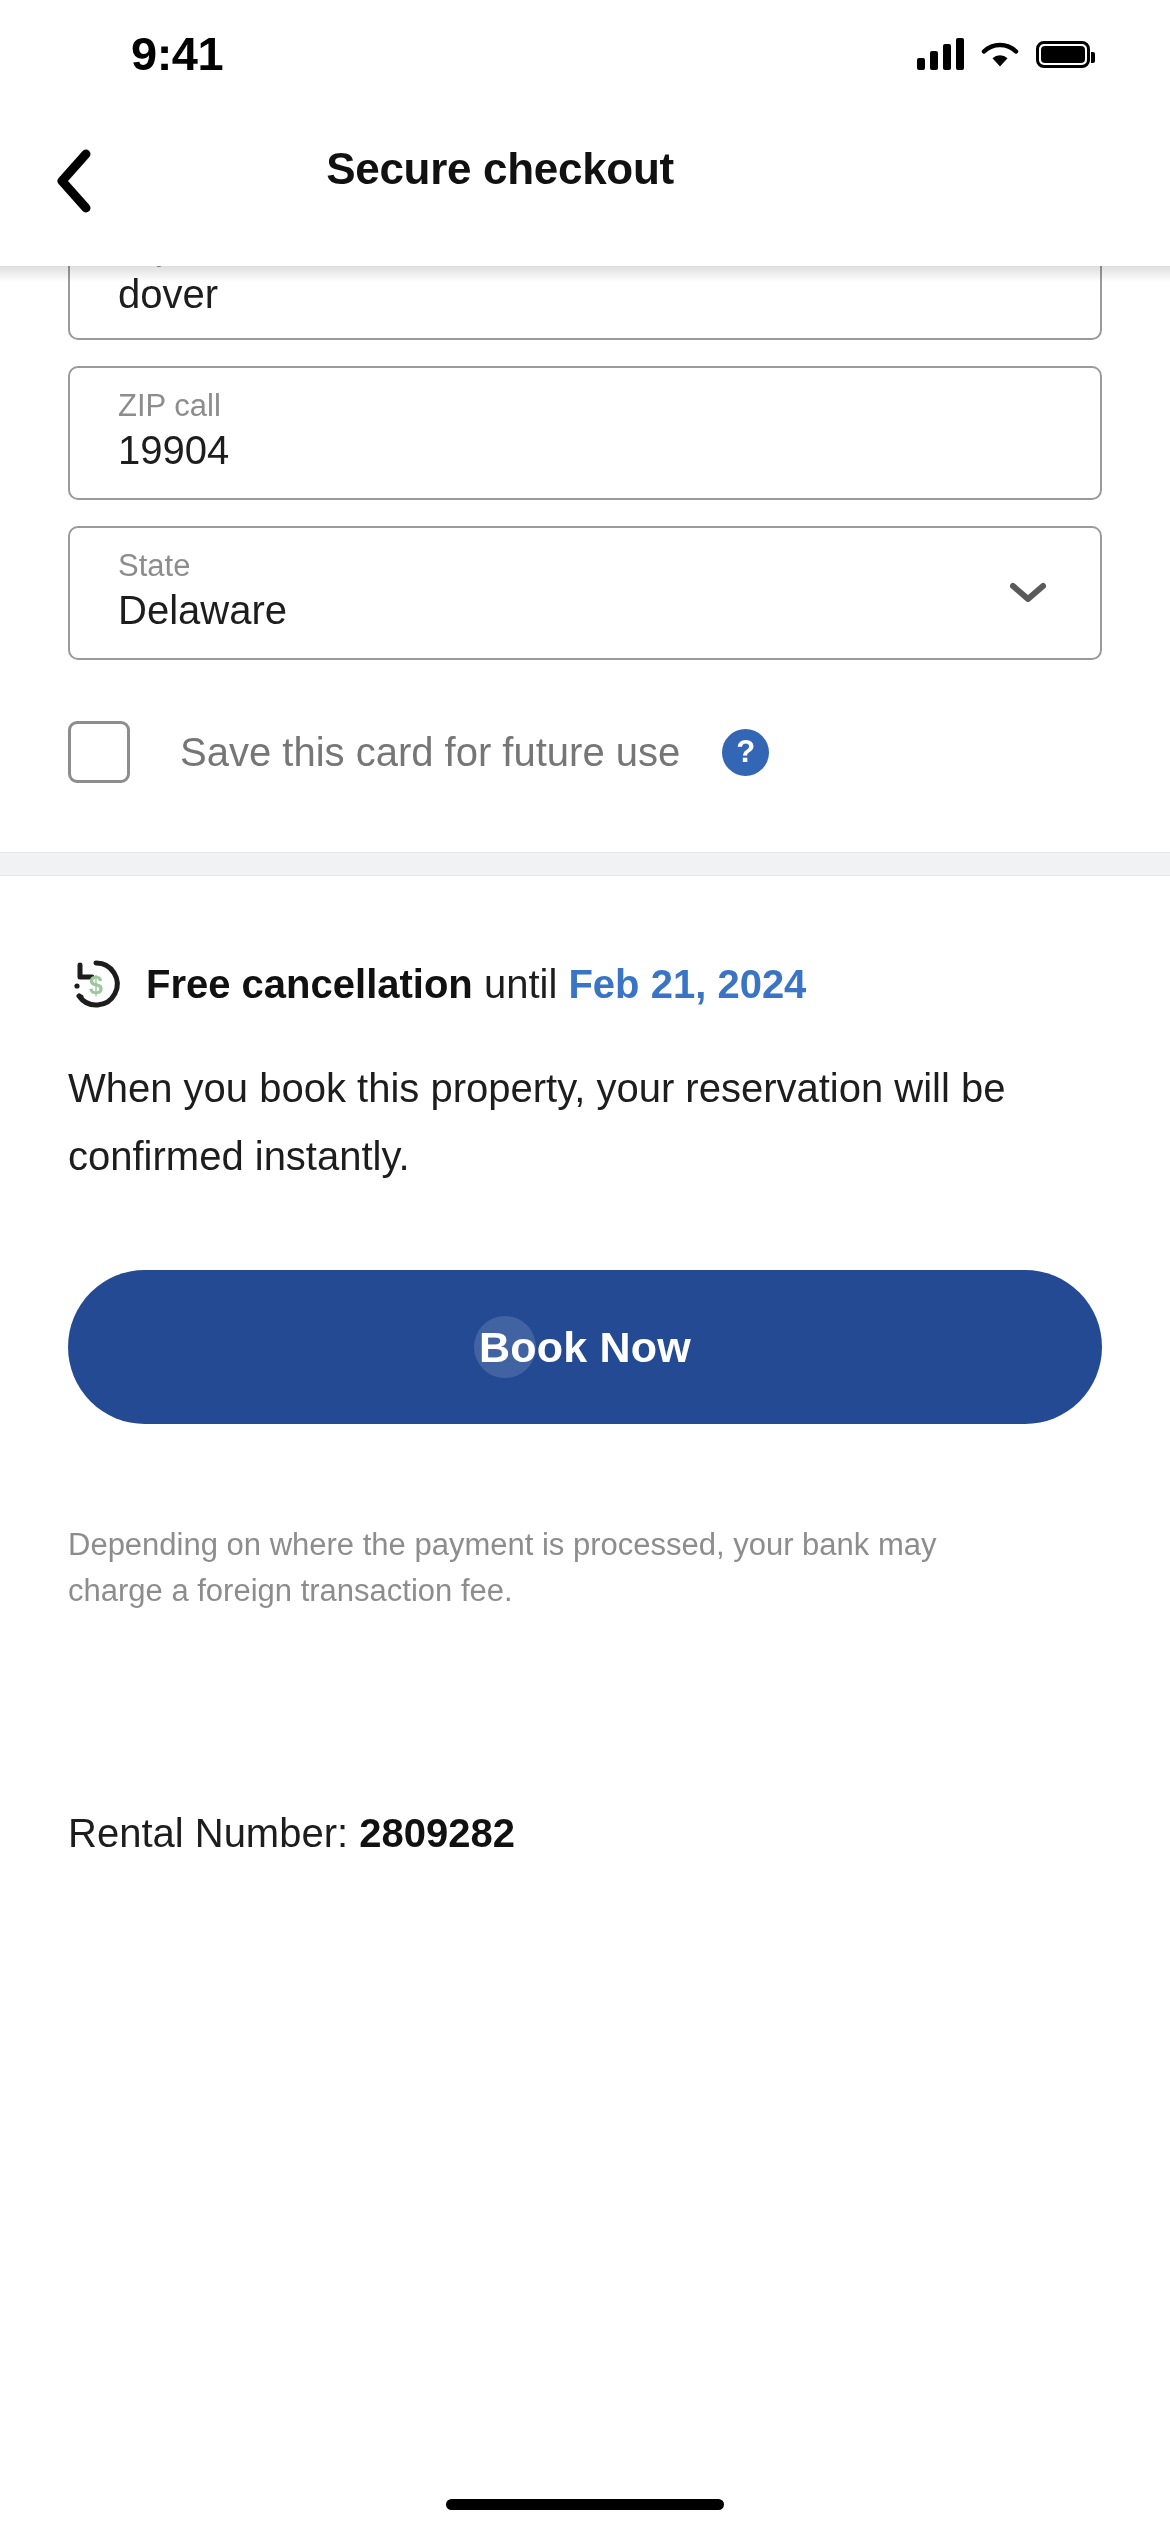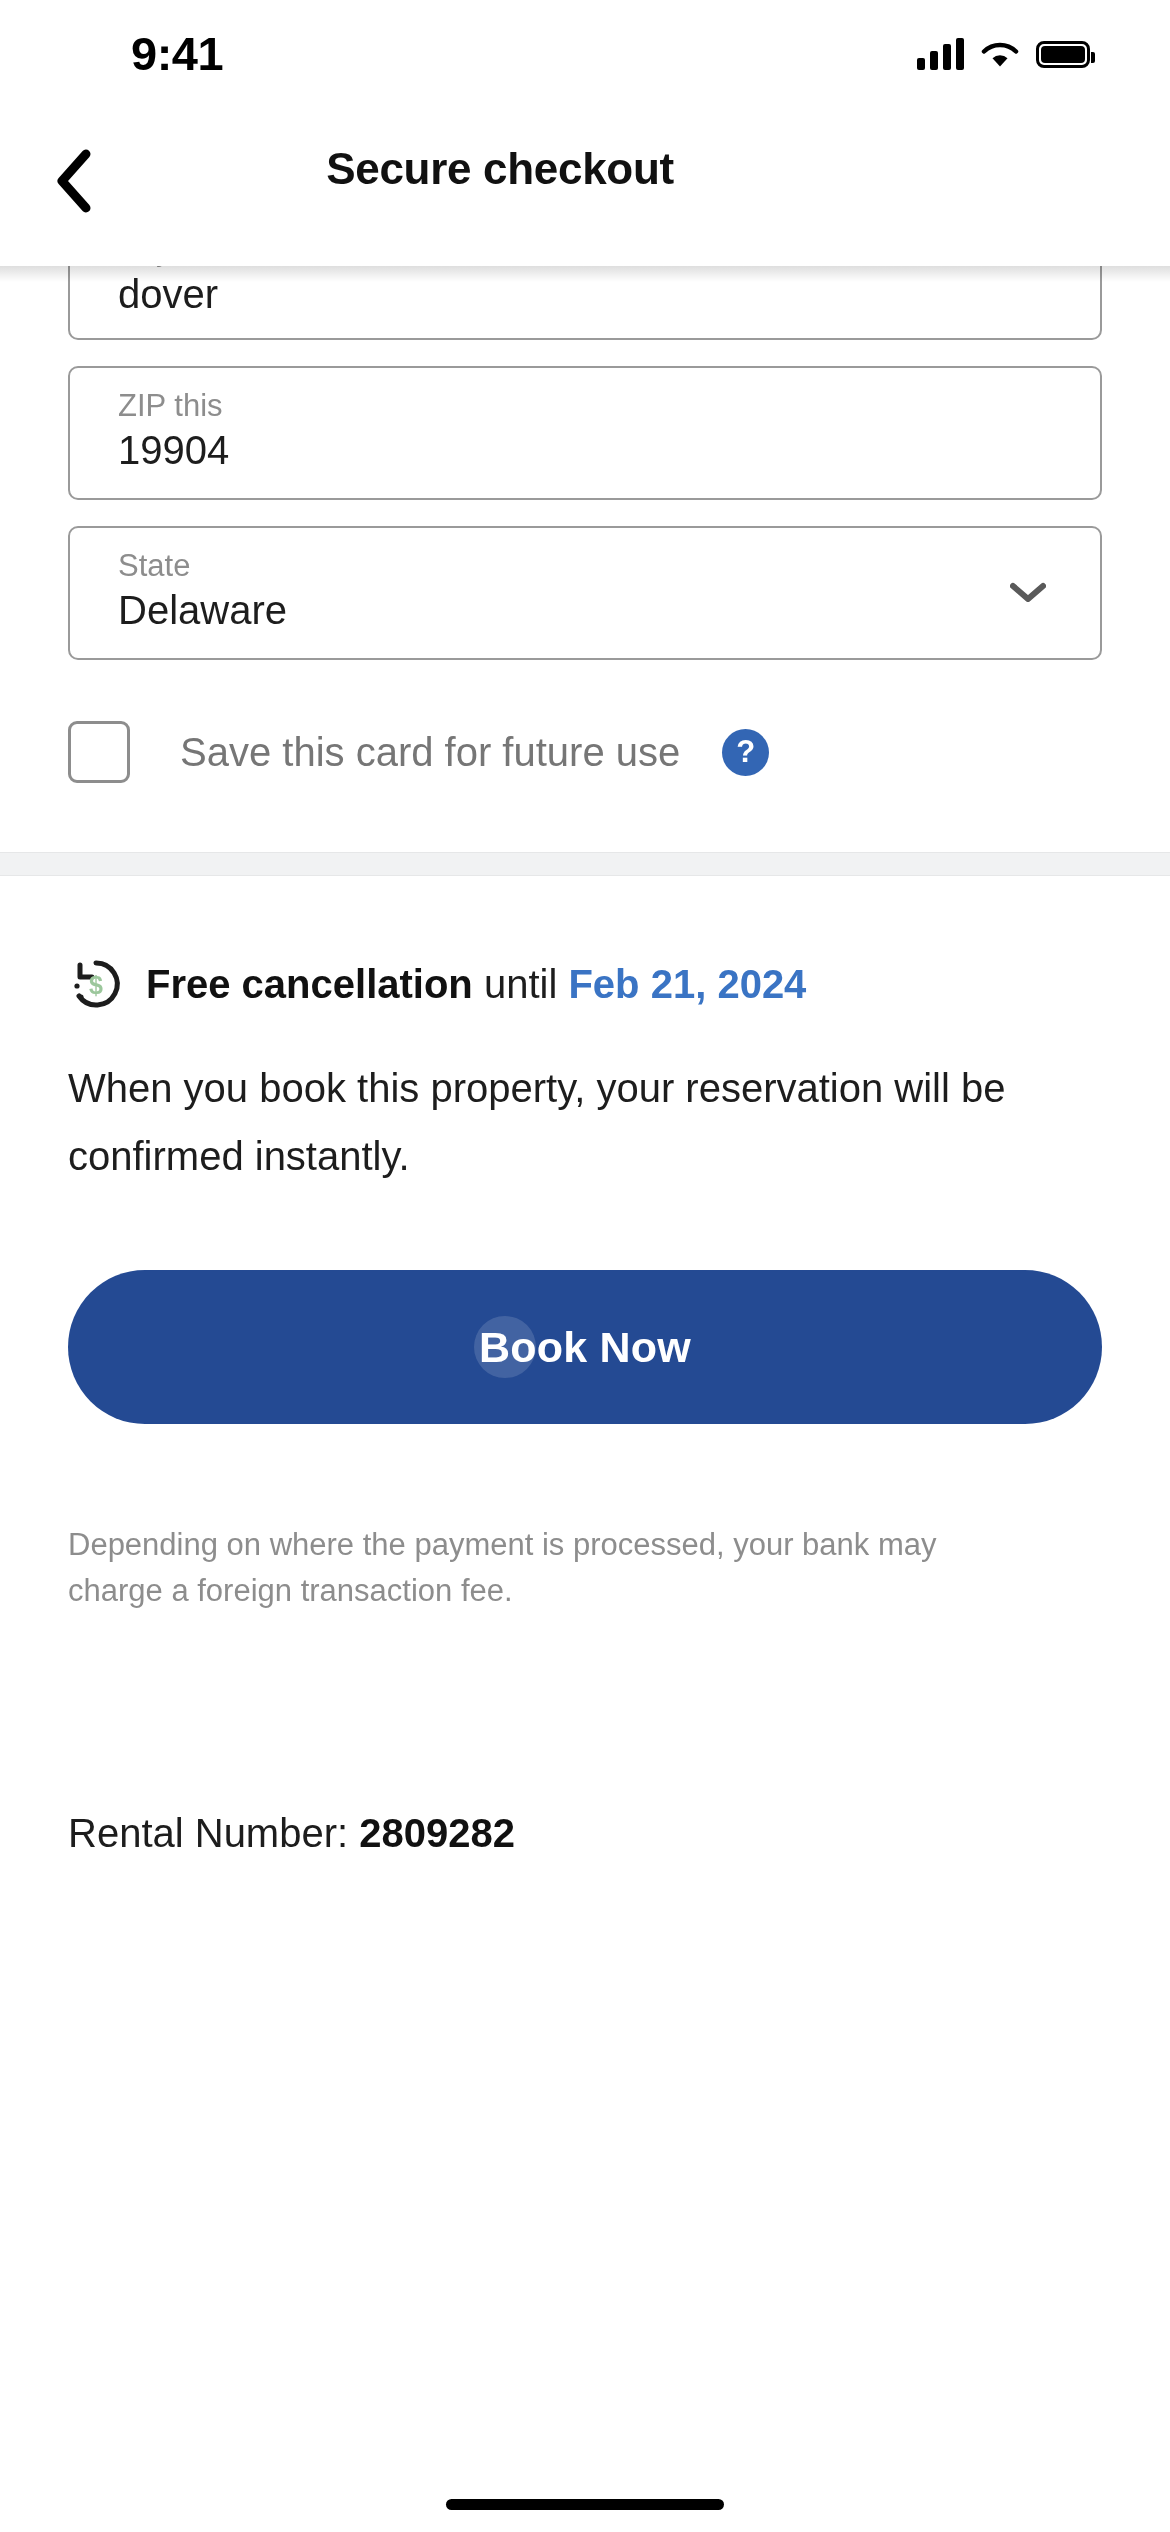"ZIP this" div.field-label { text: this -> call }
